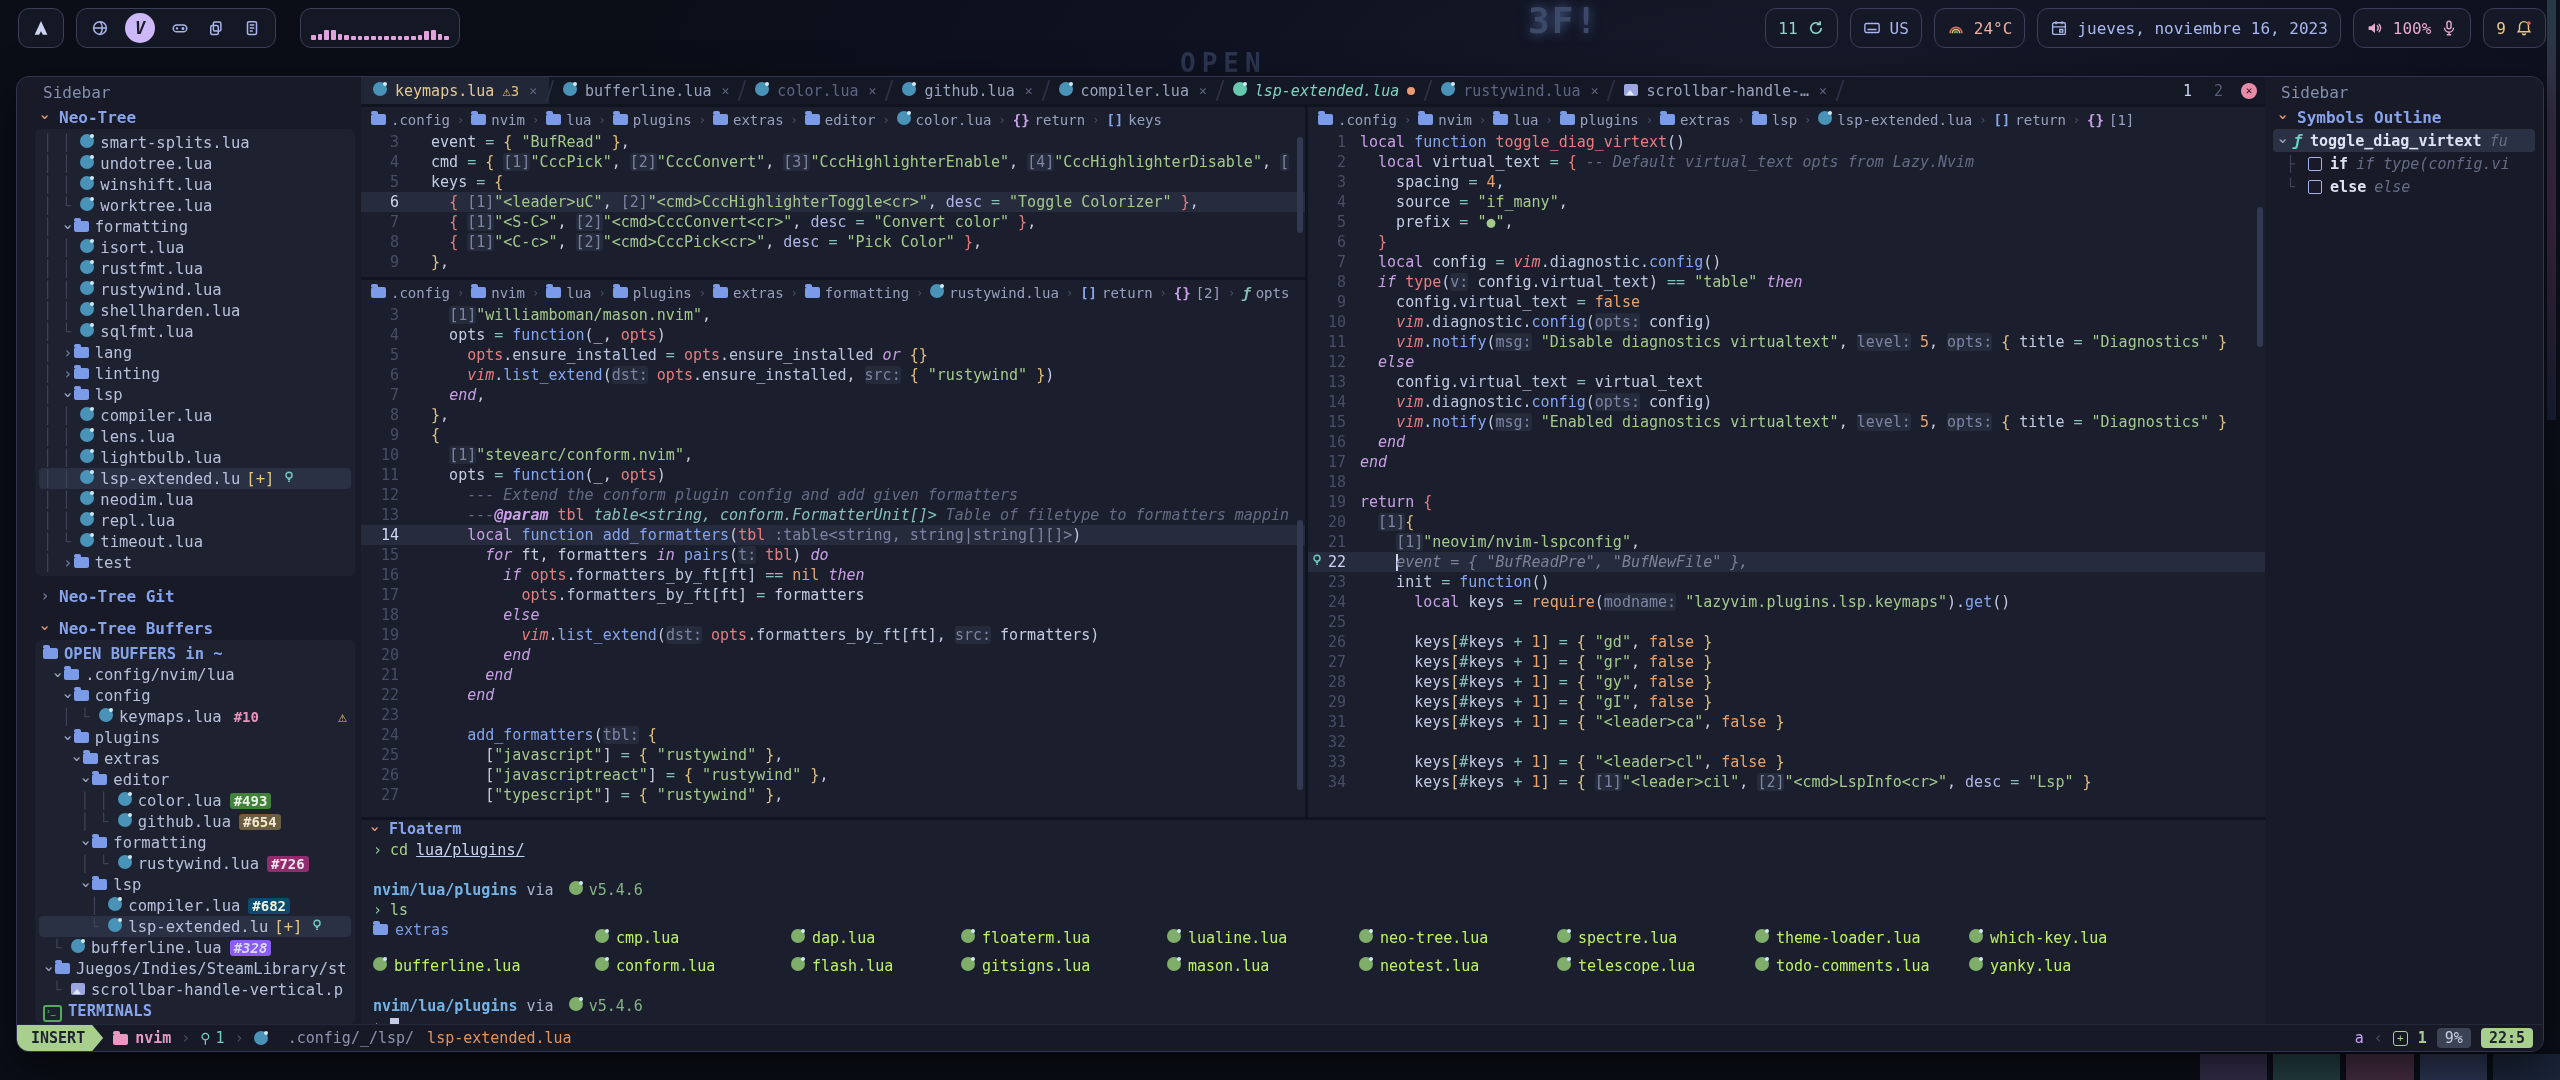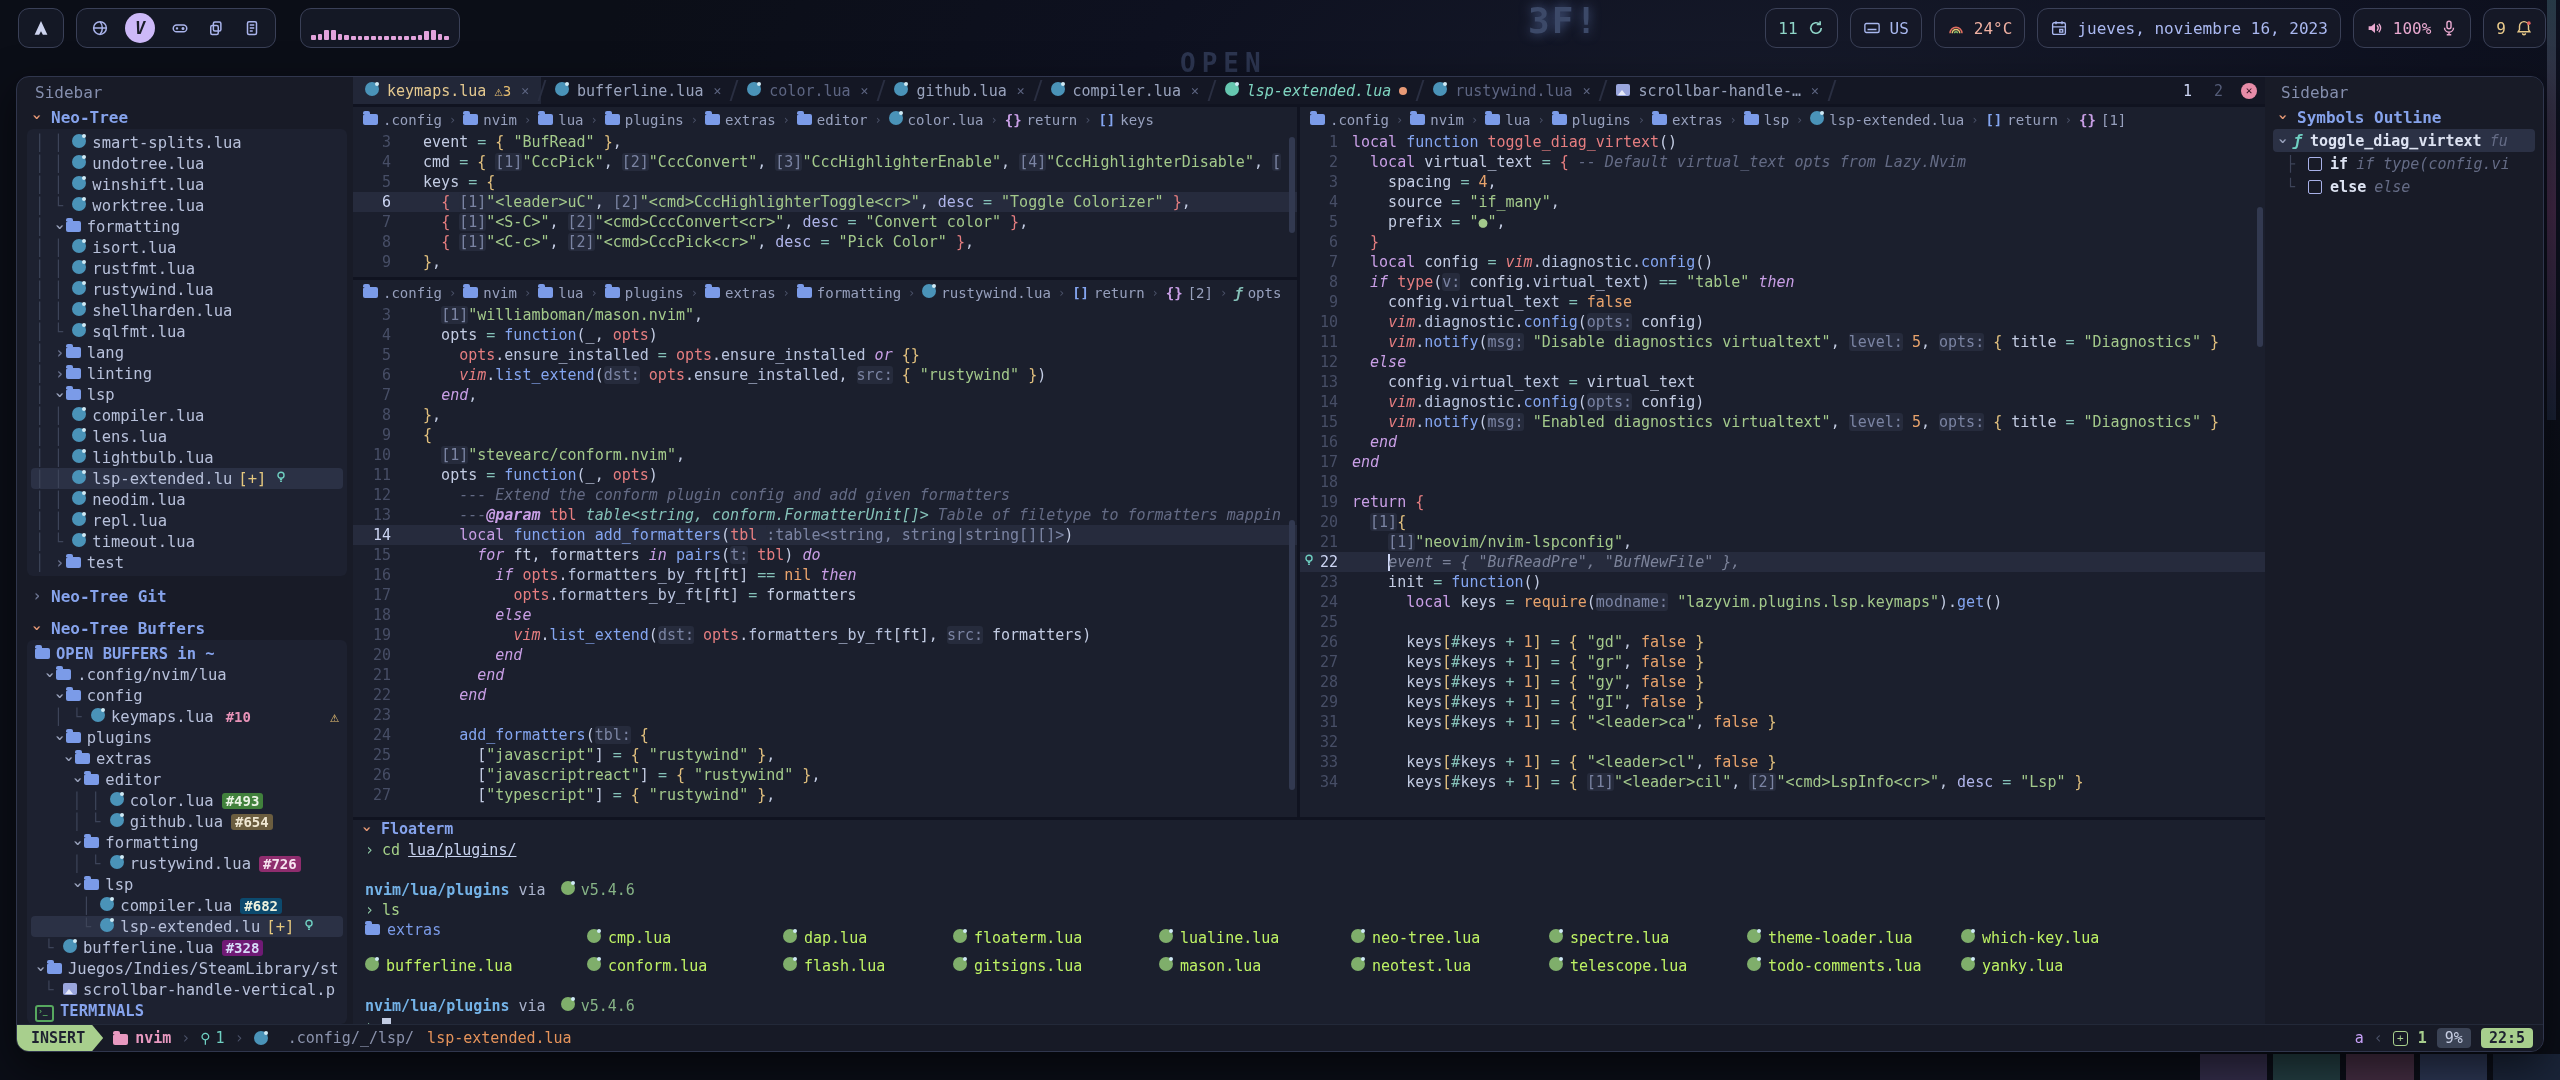"Sidebar" .win-cols { padding-left: none -> 8px }
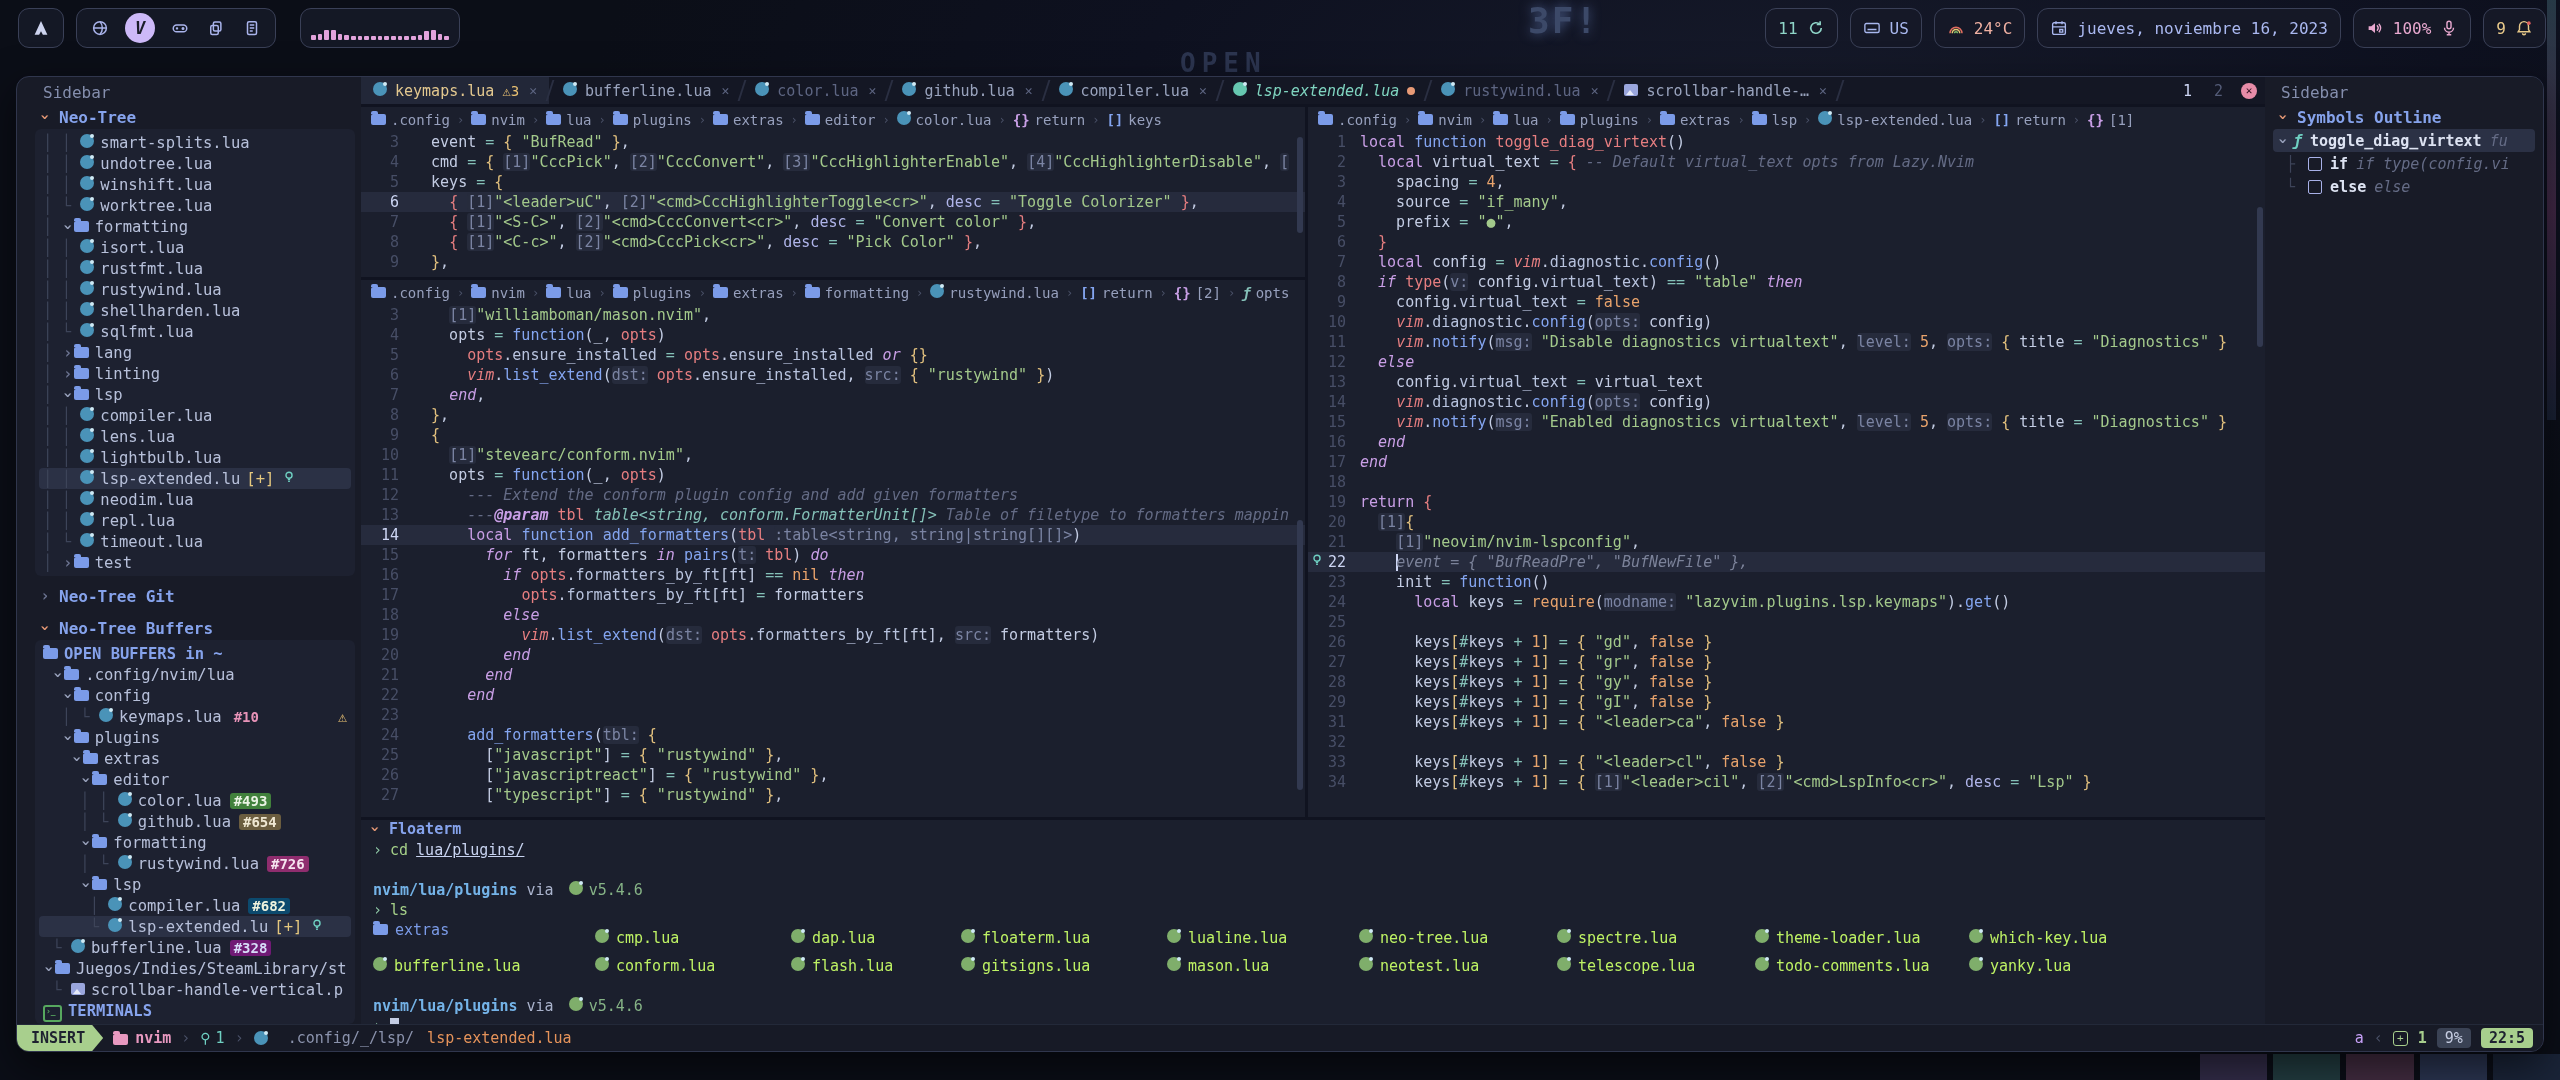"#328" span.badge { background: #701a75 -> #8b5cf6; font-style: none -> italic }
